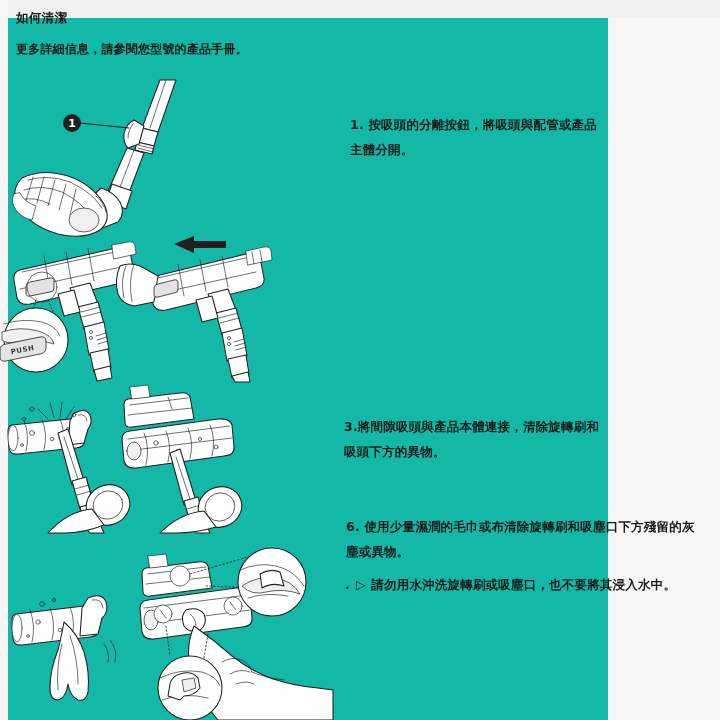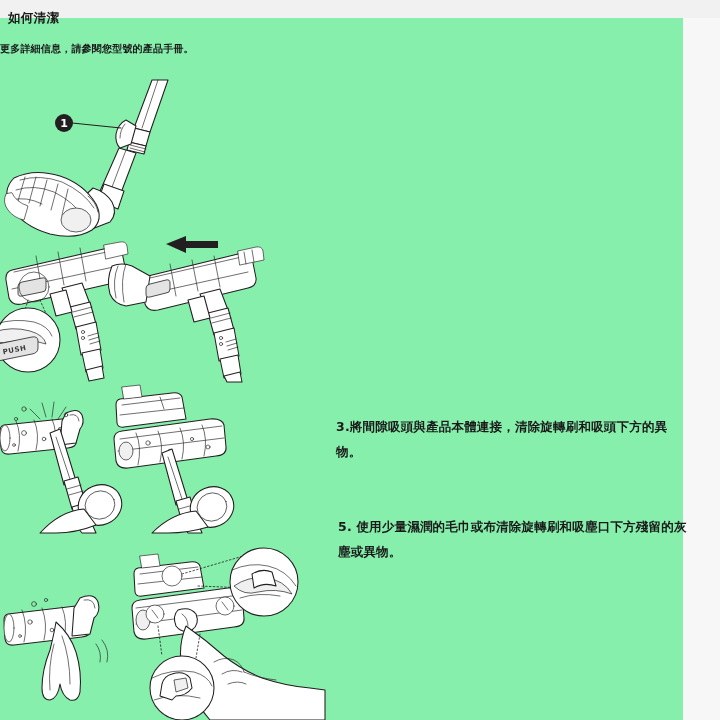"如何清潔" #page { background: #86efac -> #14b8a6; margin-left: none -> 8px; width: 683px -> 600px }
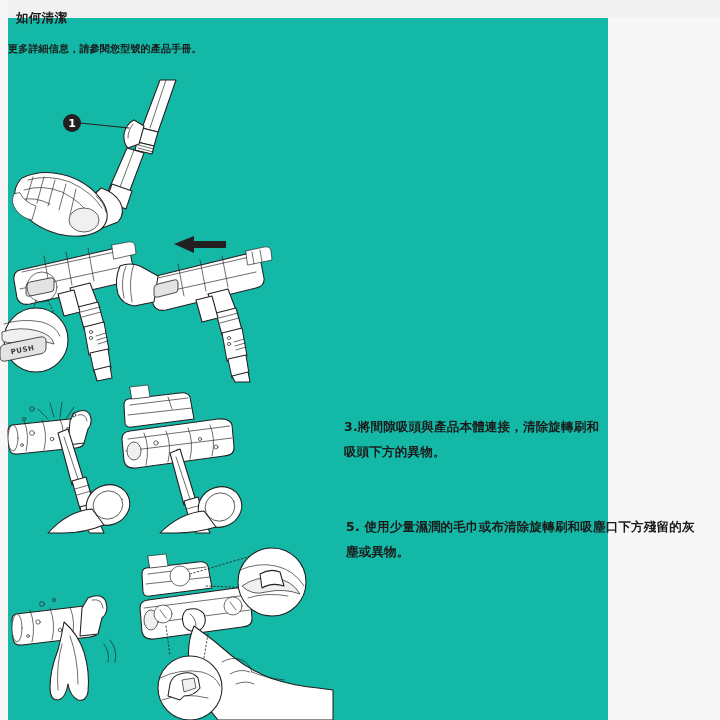"更多詳細信息，請參閱您型號的產品手冊。" .subtitle { font-size: 10px -> 12px; left: 0 -> 8px }
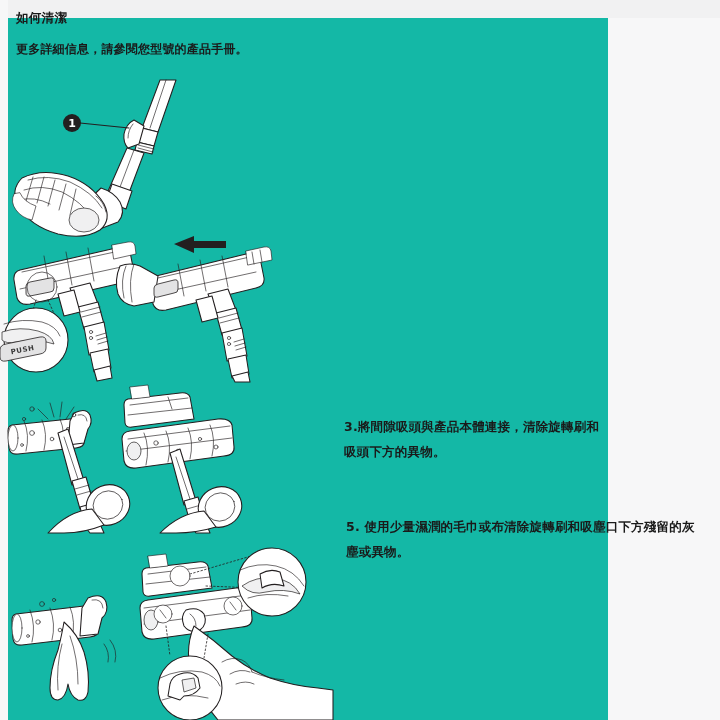"1. 按吸頭的分離按鈕，將吸頭與配管或產品主體分開。" div.step { html: none -> <div>1. 按吸頭的分離按鈕，將吸頭與配管或產品主體分開。</div> }
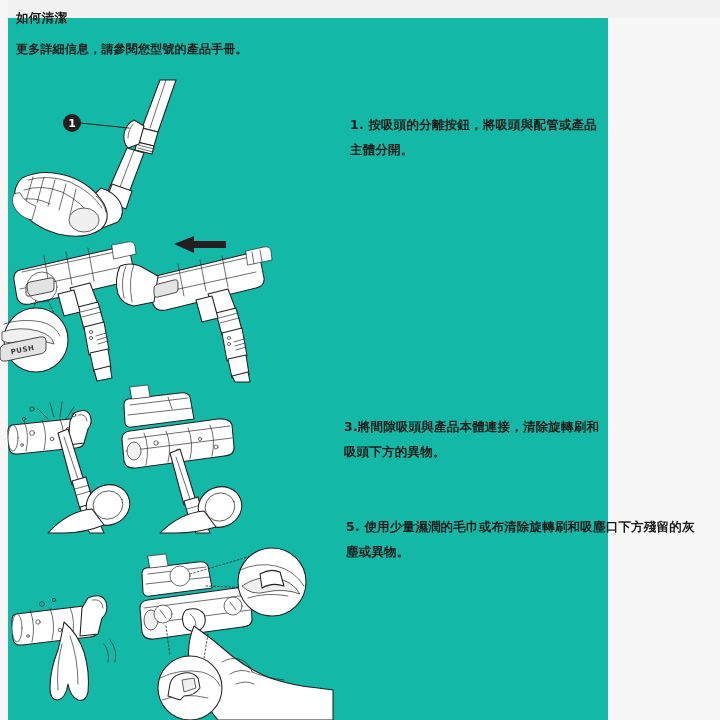"5. 使用少量濕潤的毛巾或布清除旋轉刷和吸塵口下方殘留的灰塵或異物。" div.step { text: 5 -> 6 }
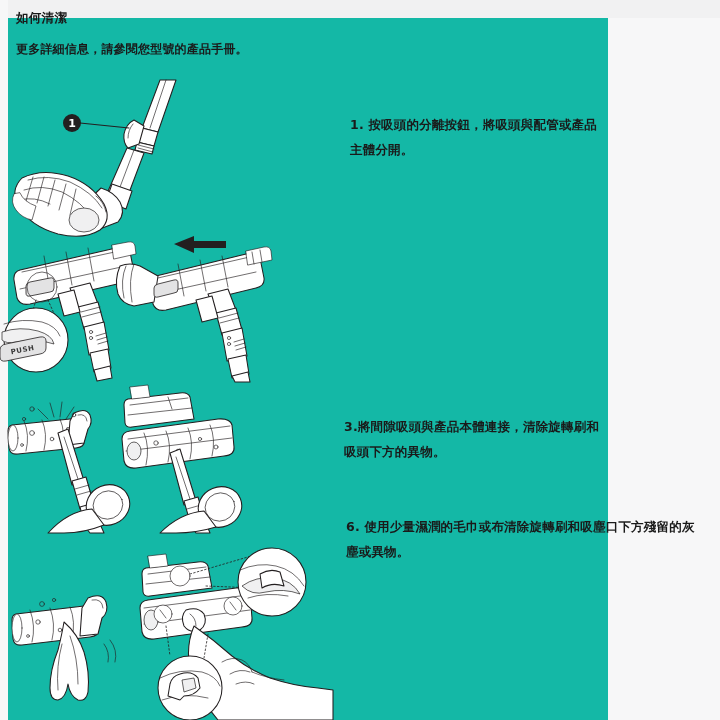". ▷ 請勿用水沖洗旋轉刷或吸塵口，也不要將其浸入水中。" div.bullet { html: none -> <div> <span>. ▷</span> <span>請勿用水沖洗旋轉刷或吸塵口，也不要將其浸入水中。</span> </div> }
